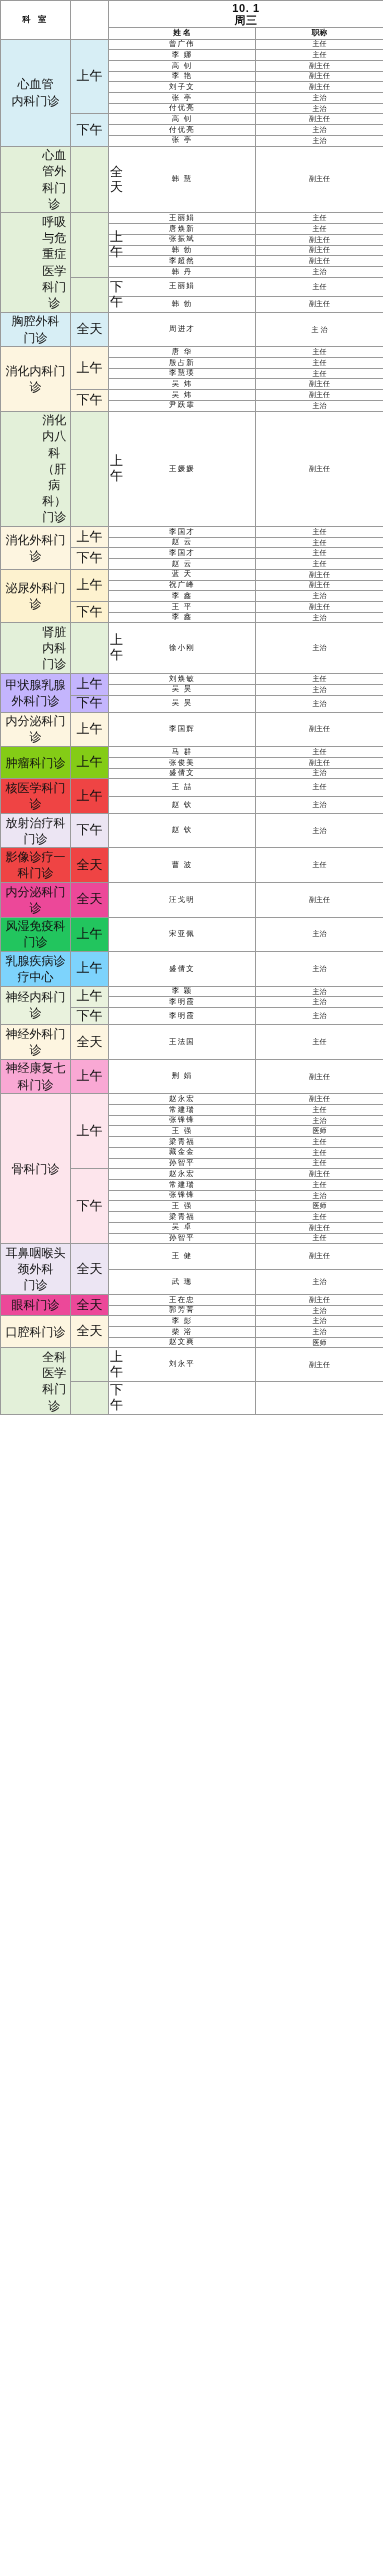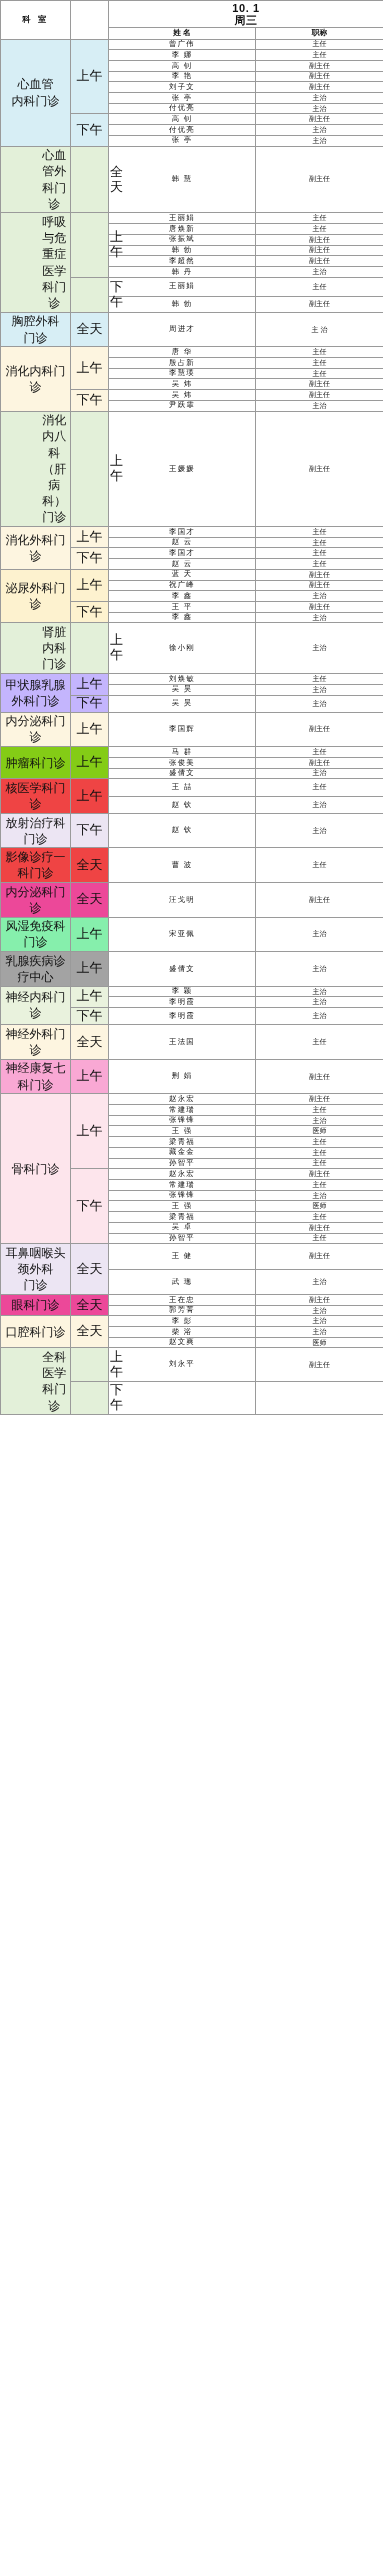"风湿免疫科门诊" .c-peach { background: #86efac -> #22c55e }
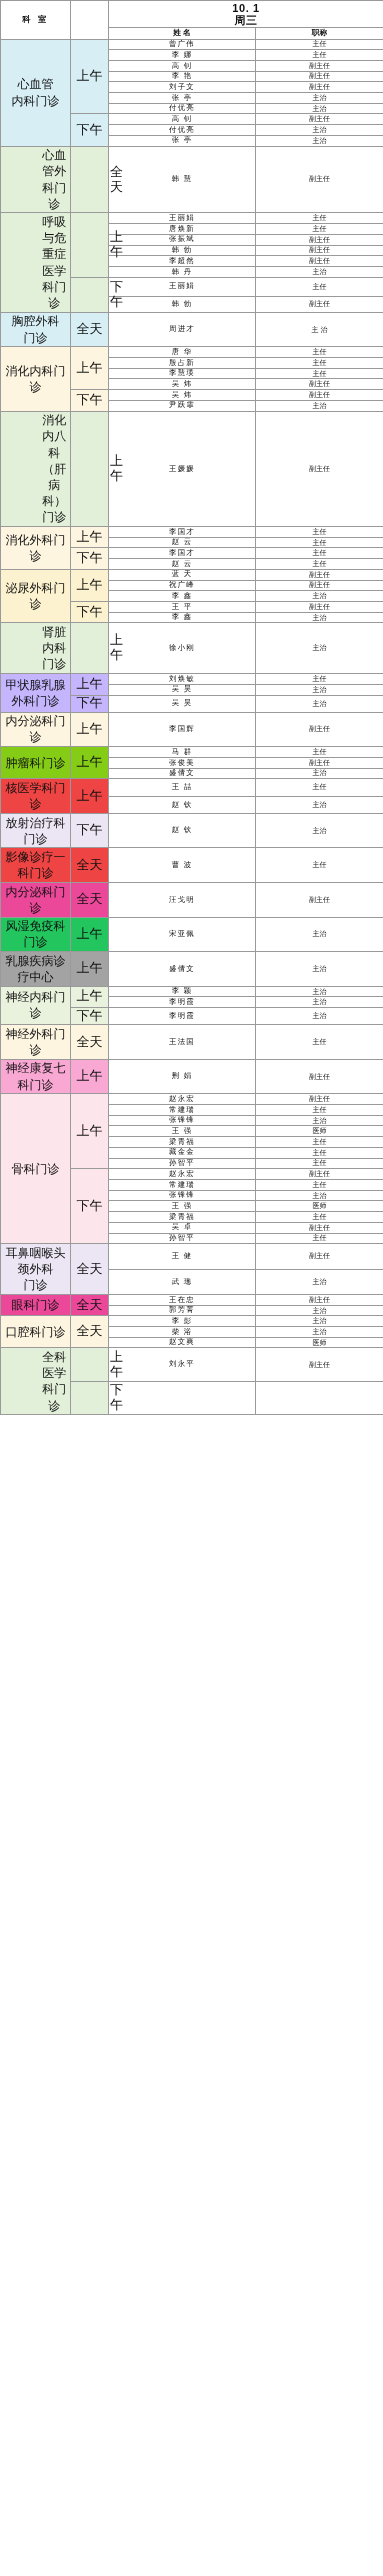"乳腺疾病诊疗中心" .c-mint { background: #a3a3a3 -> #7dd3fc }
